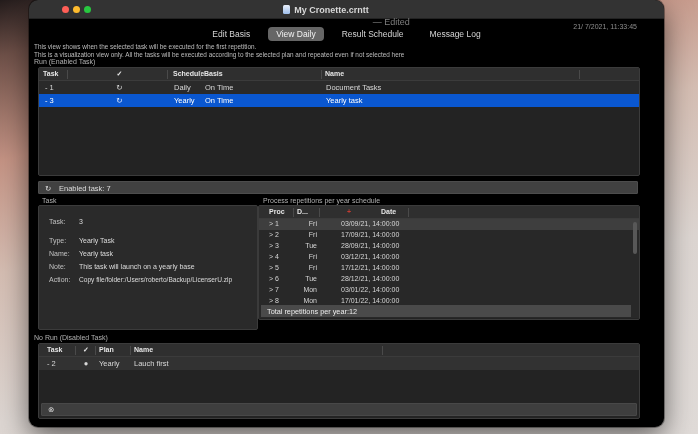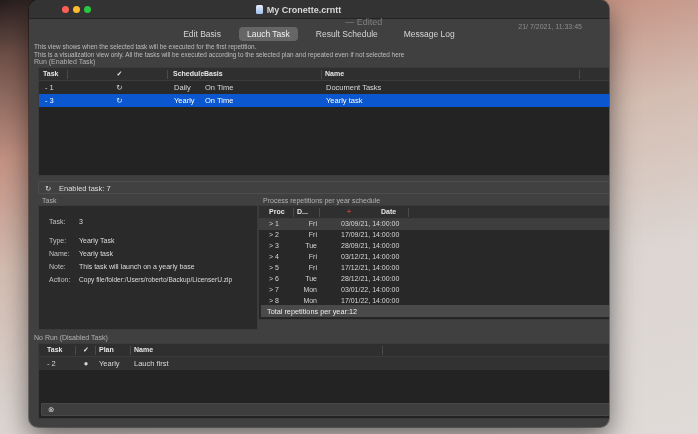"My Cronette.crntt" .window { background: #404040 -> #000000; width: 580px -> 635px }
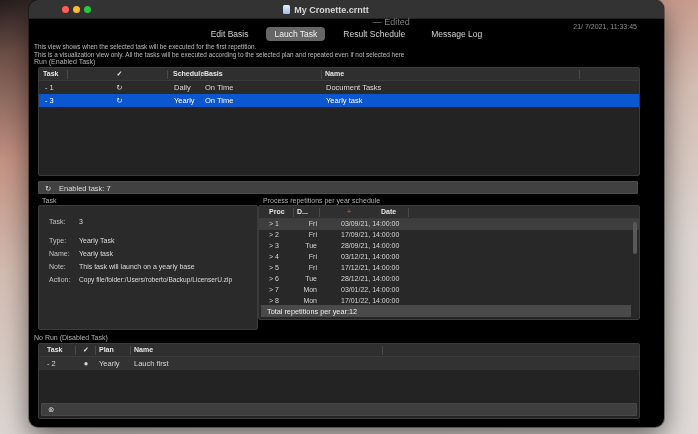"Lauch Task" span.tab { text: Lauch Task -> View Daily }
